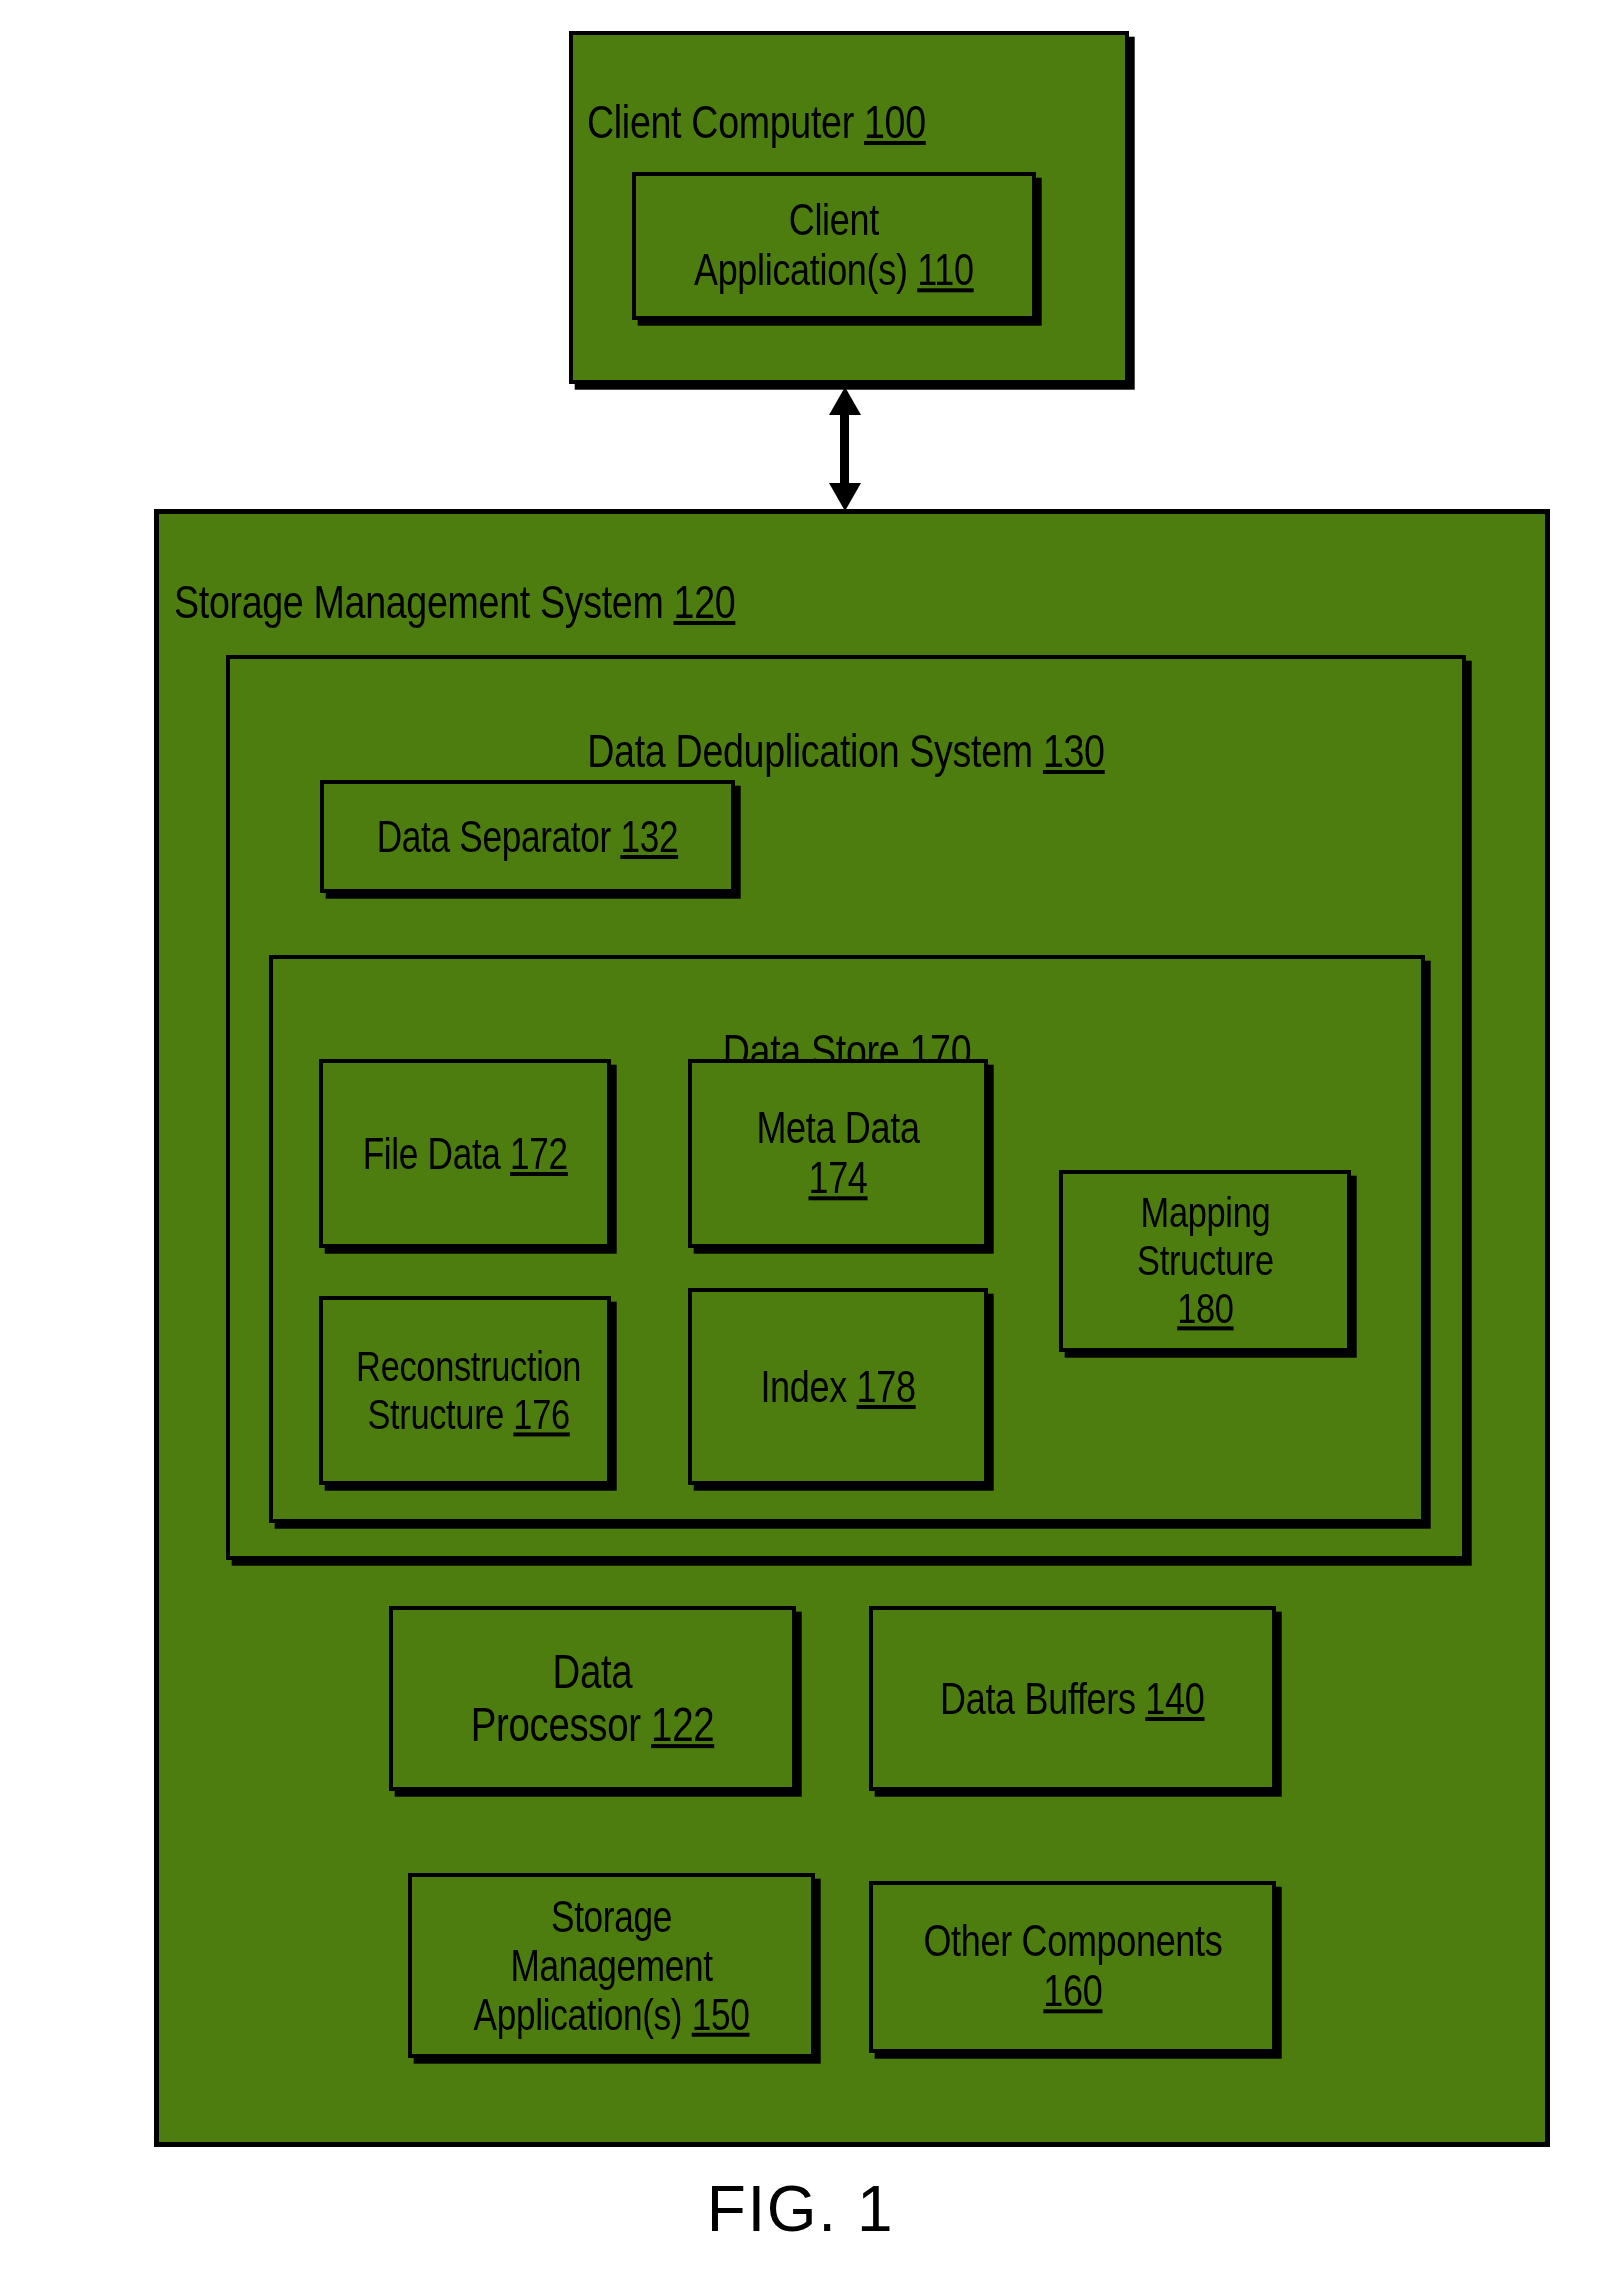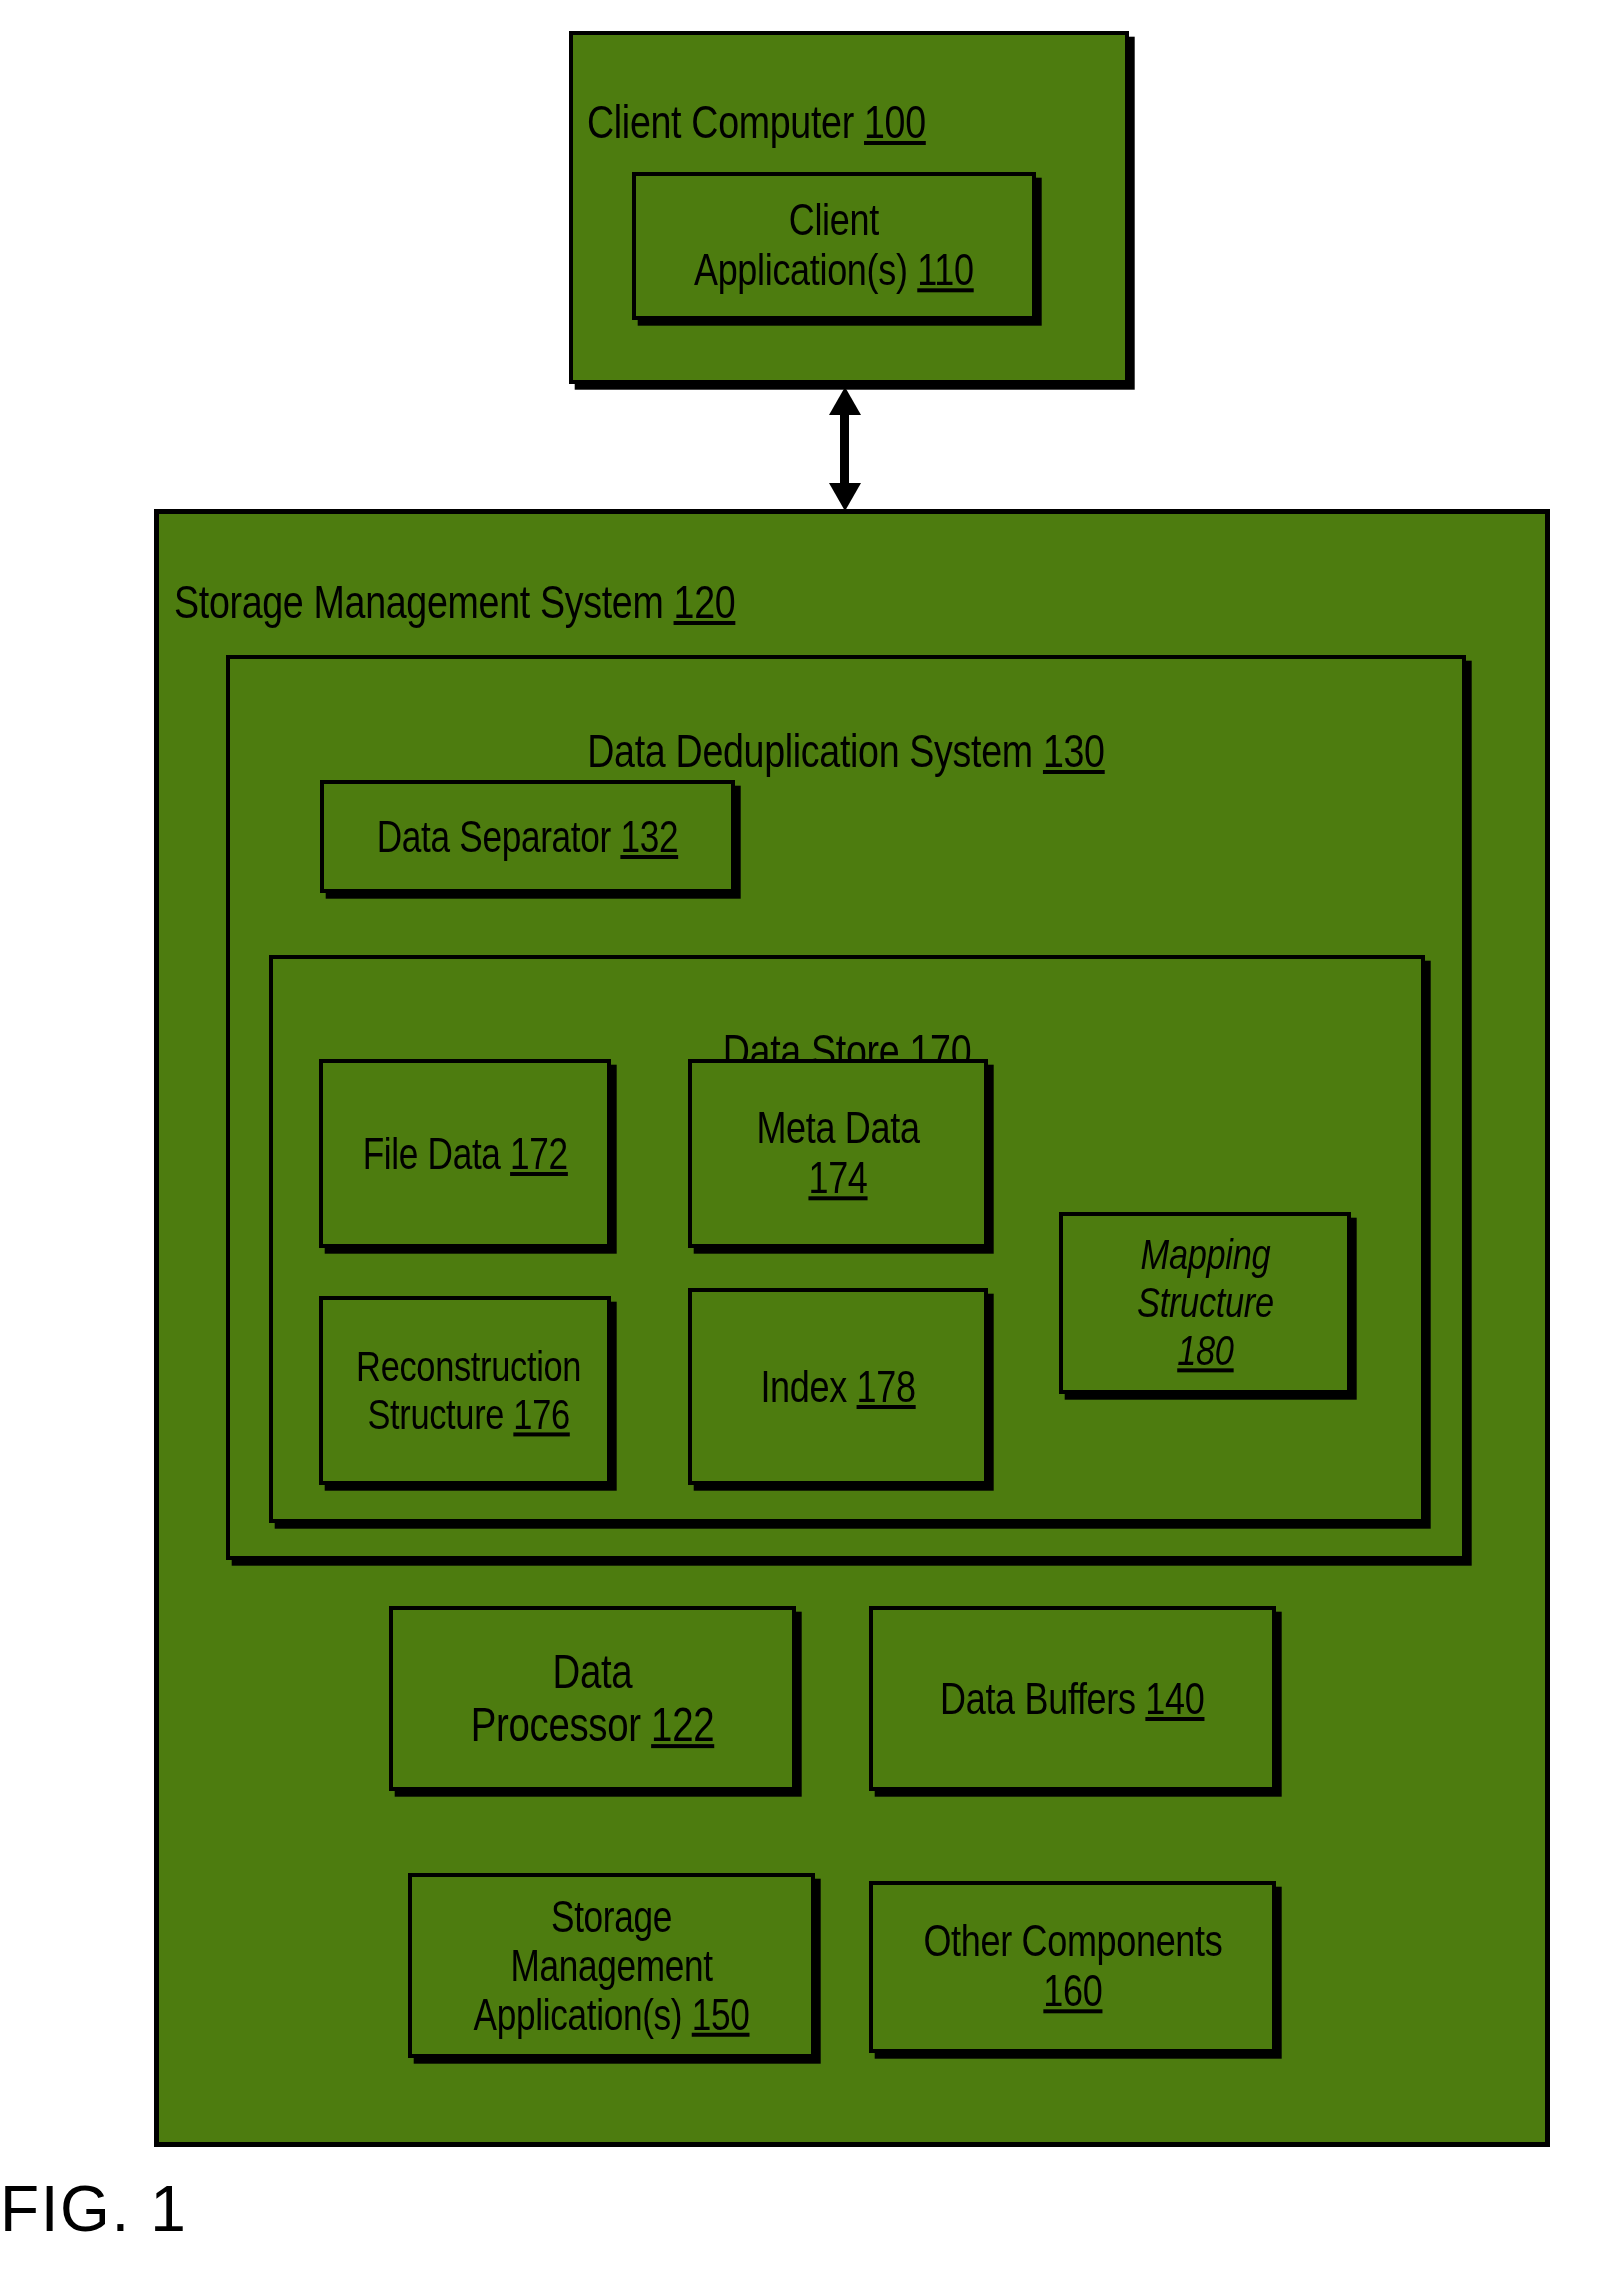"Mapping" div.pbox { font-style: italic -> none; top: 1212px -> 1170px }
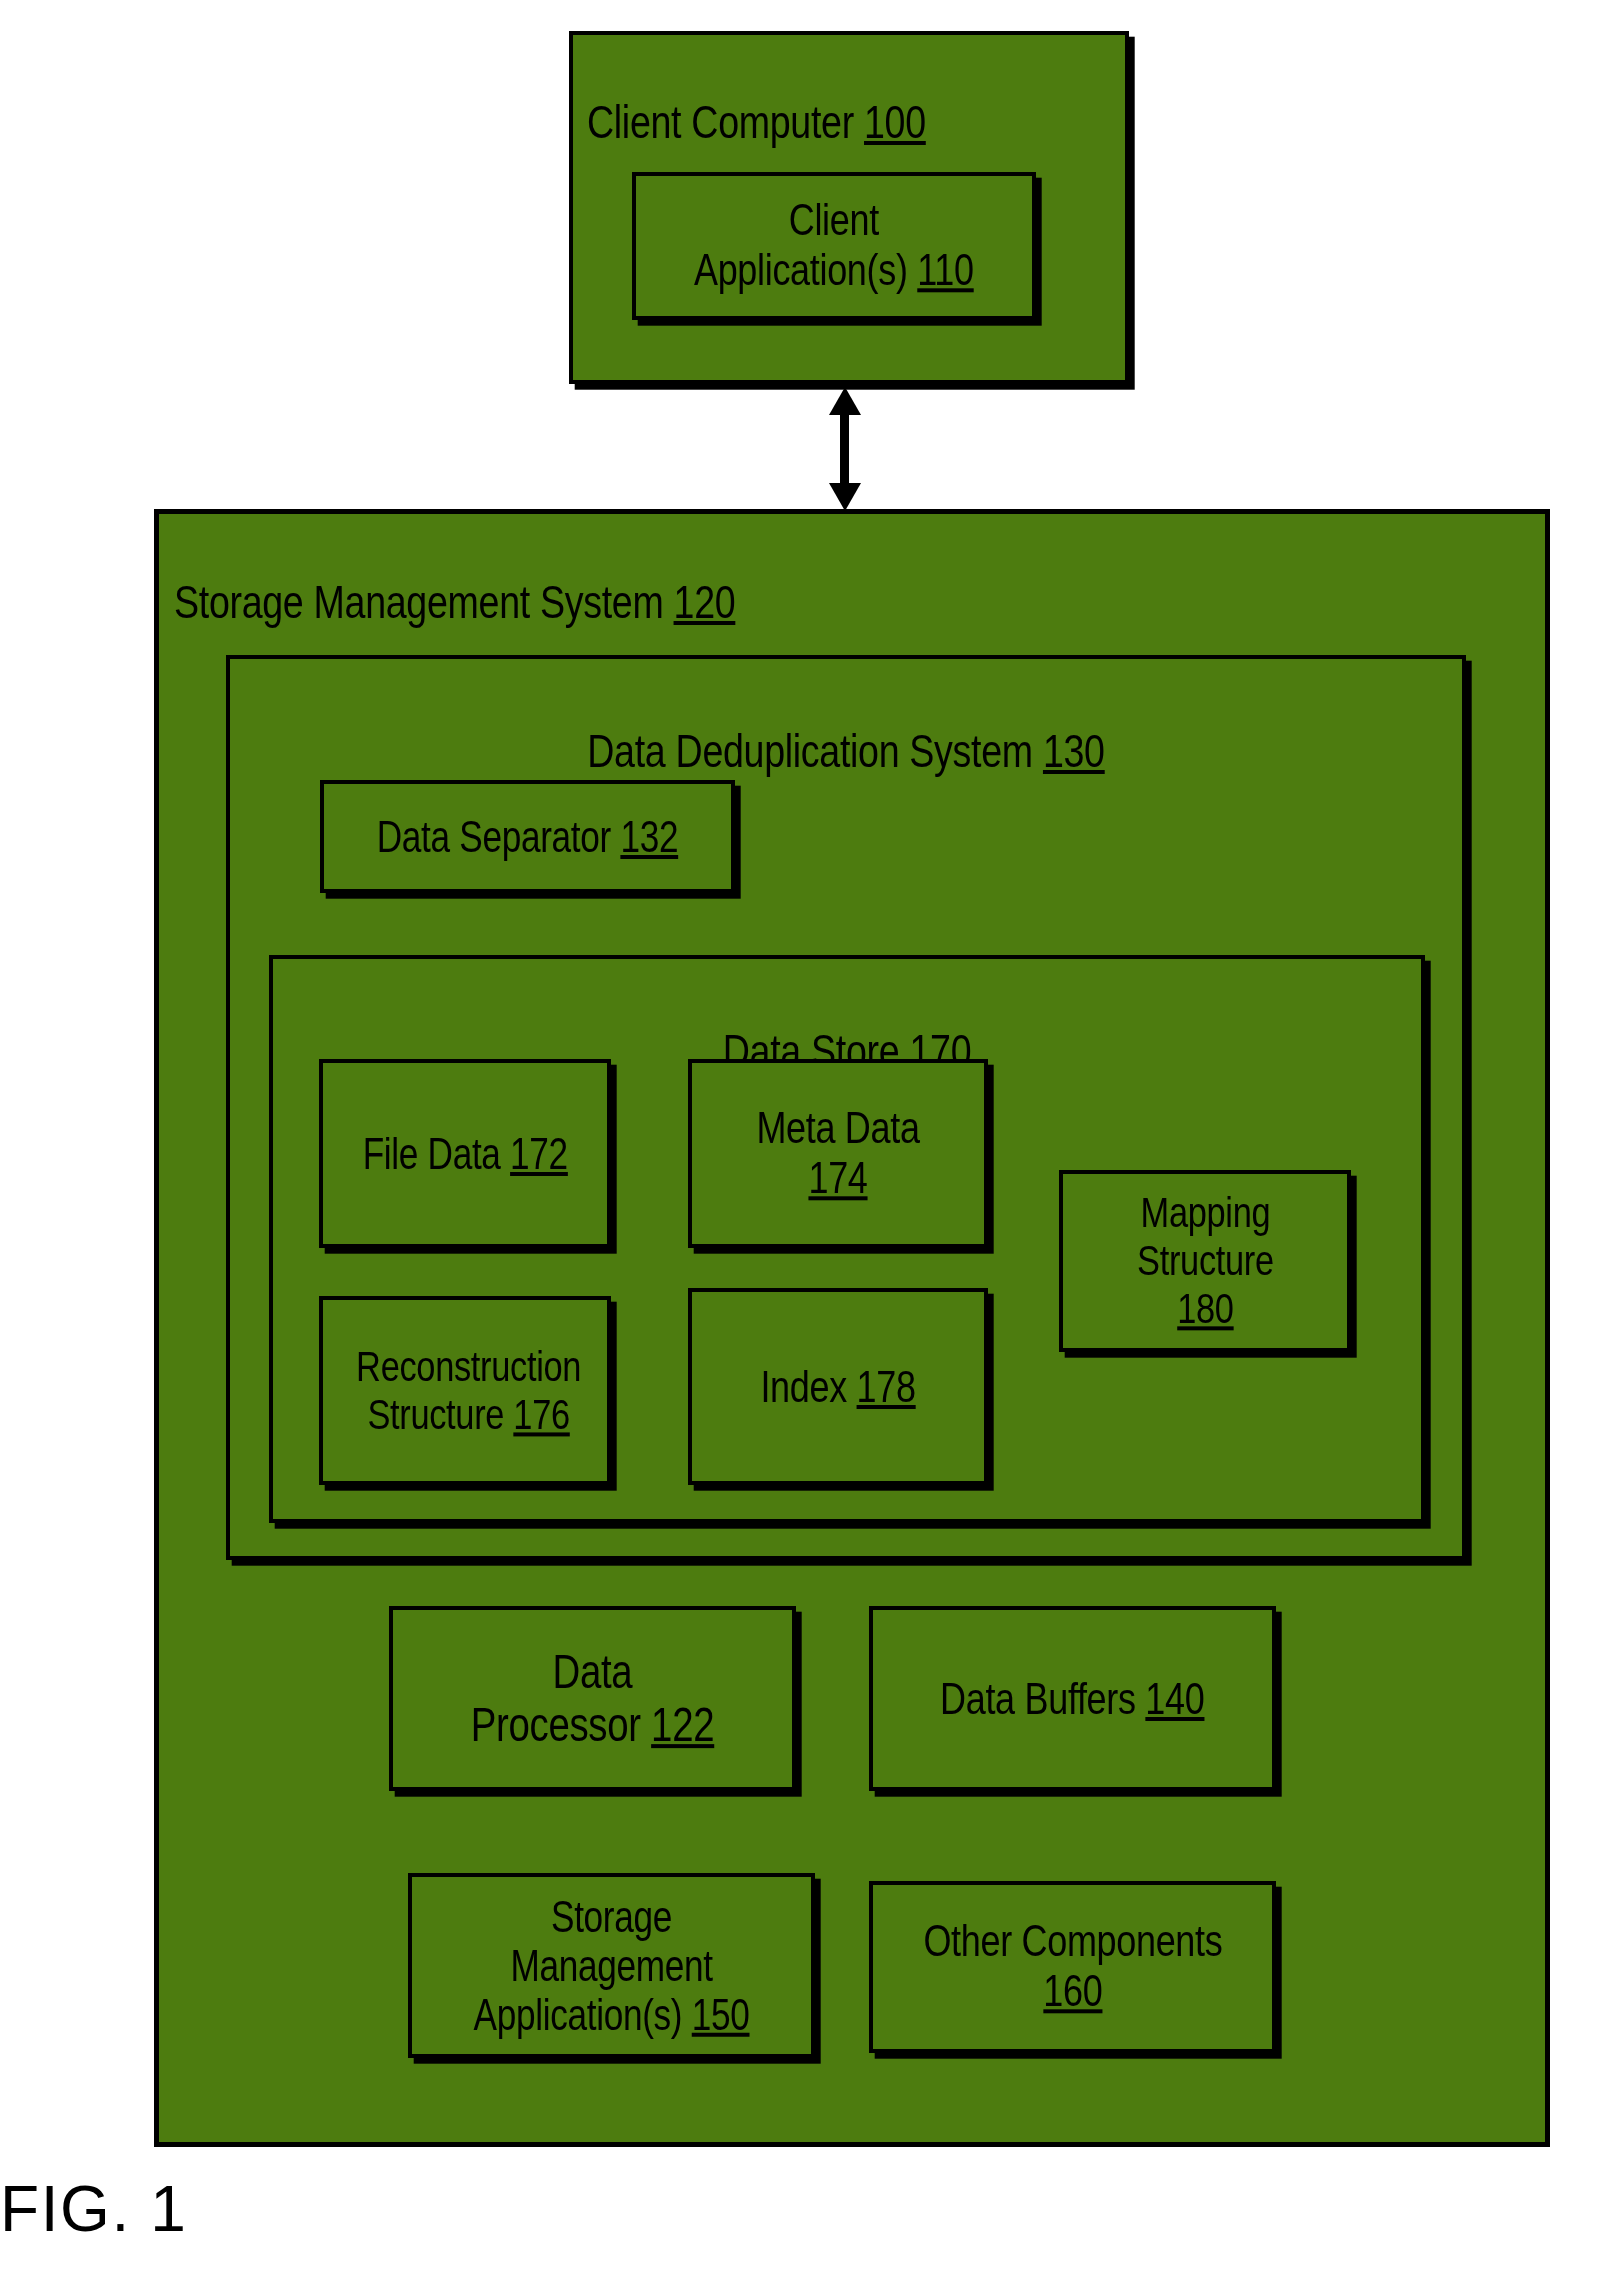"FIG. 1" .figcap { text-align: none -> center }
